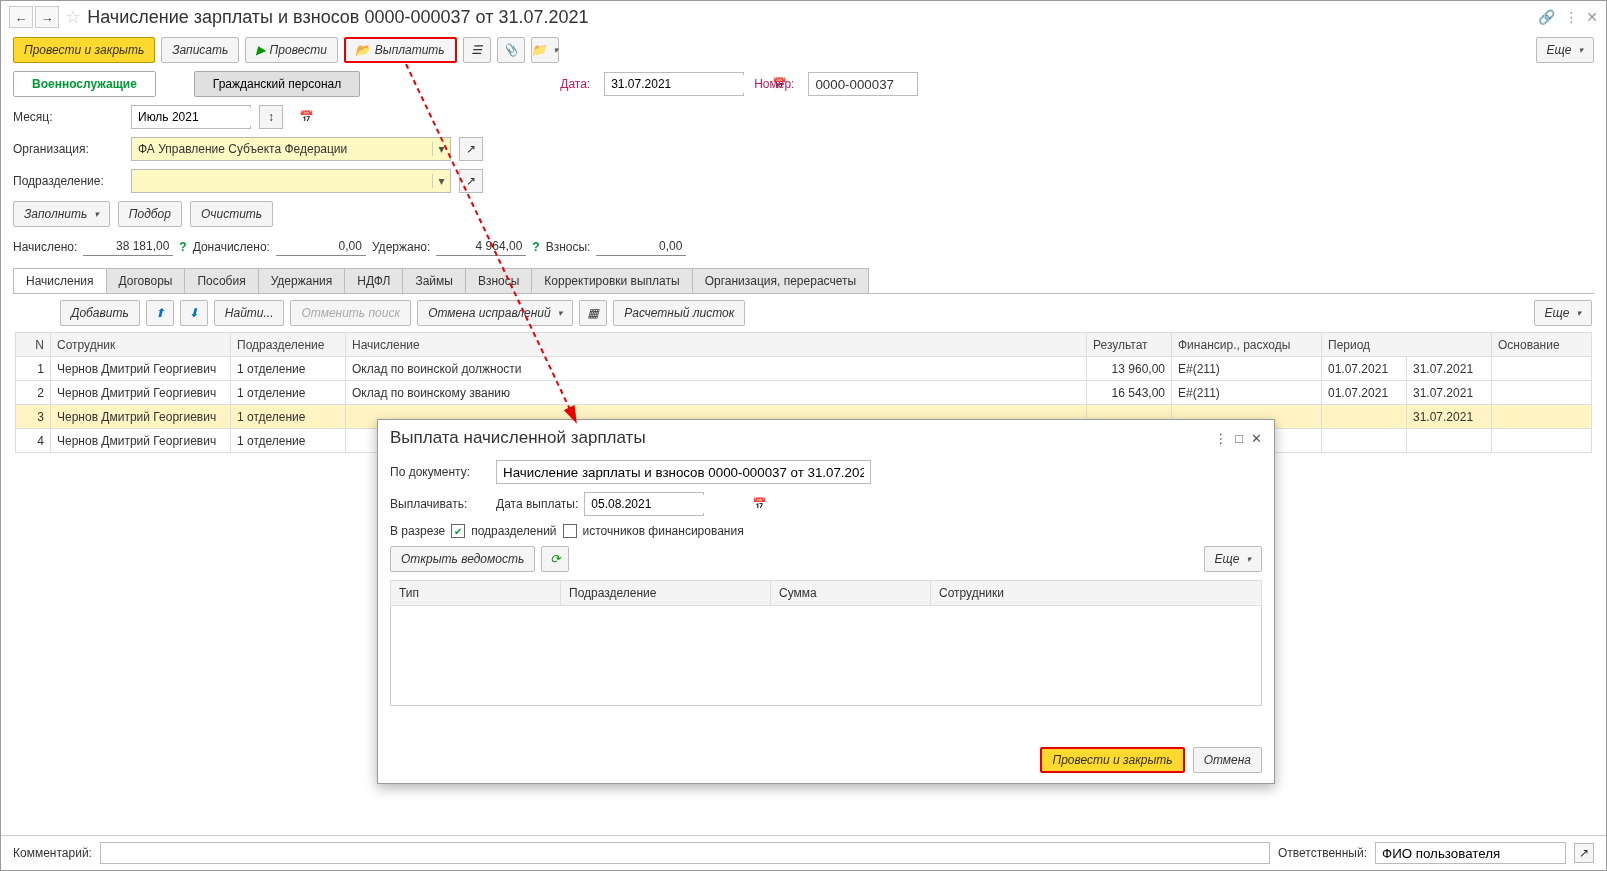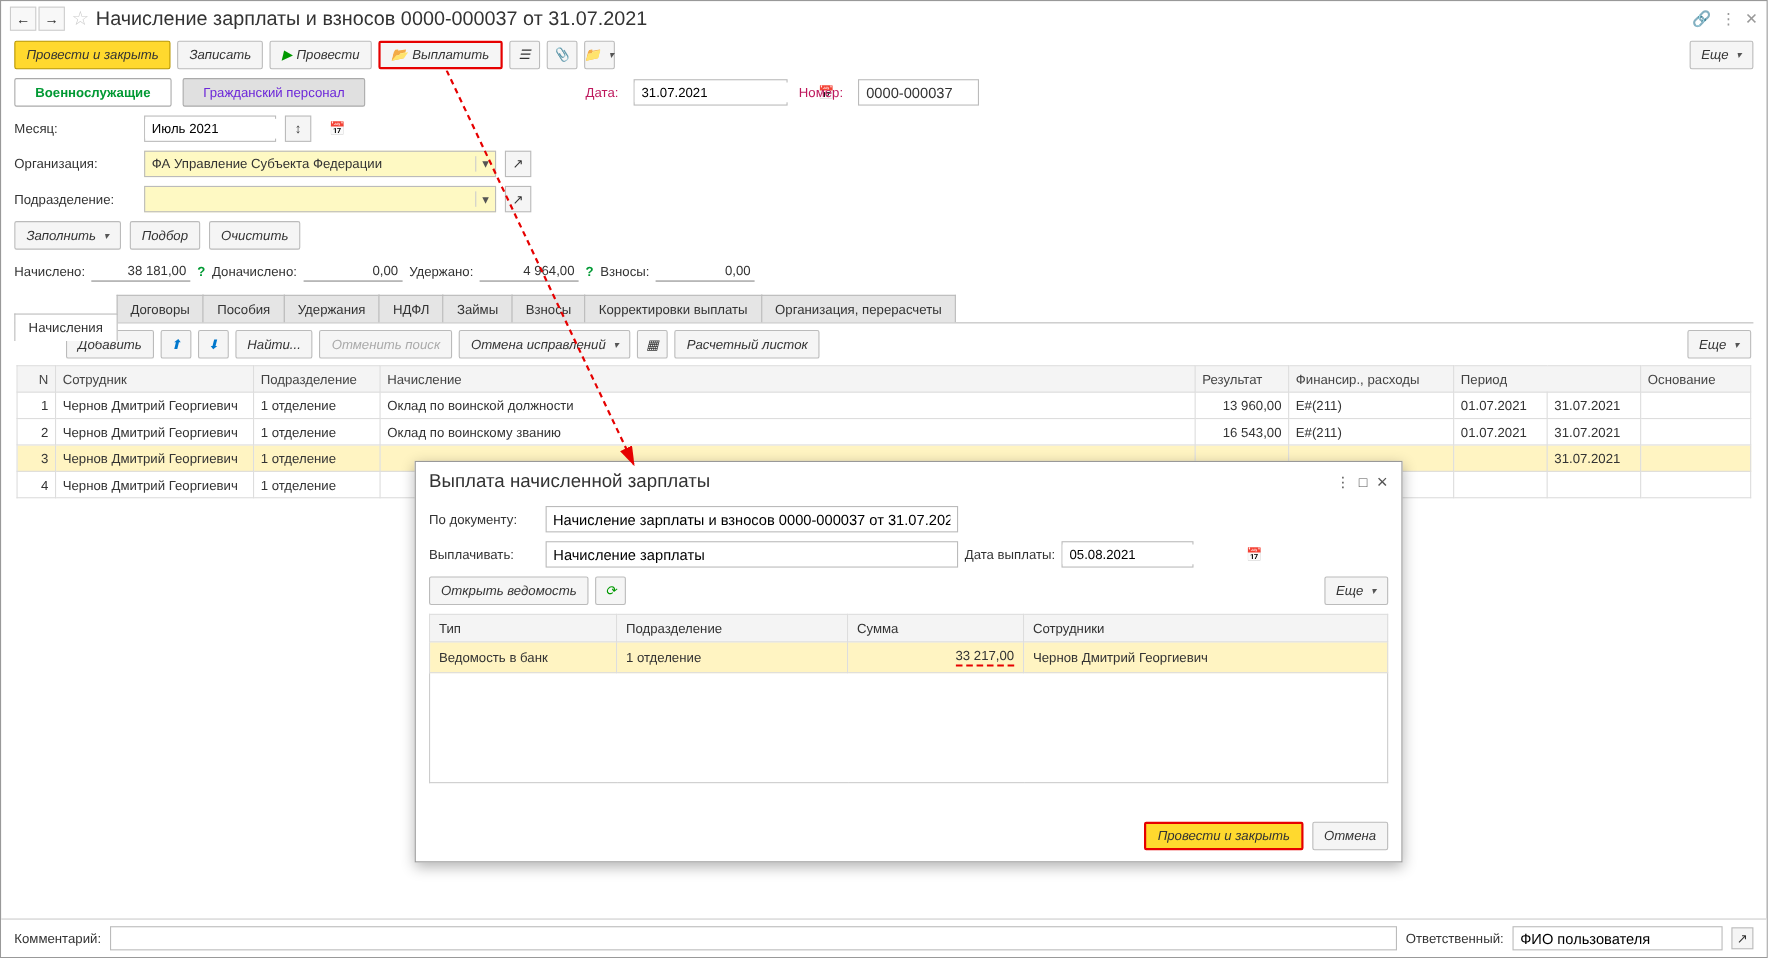"Гражданский персонал" .toggle-inactive { color: #6d28d9 -> #000000; margin-left: none -> 28px }
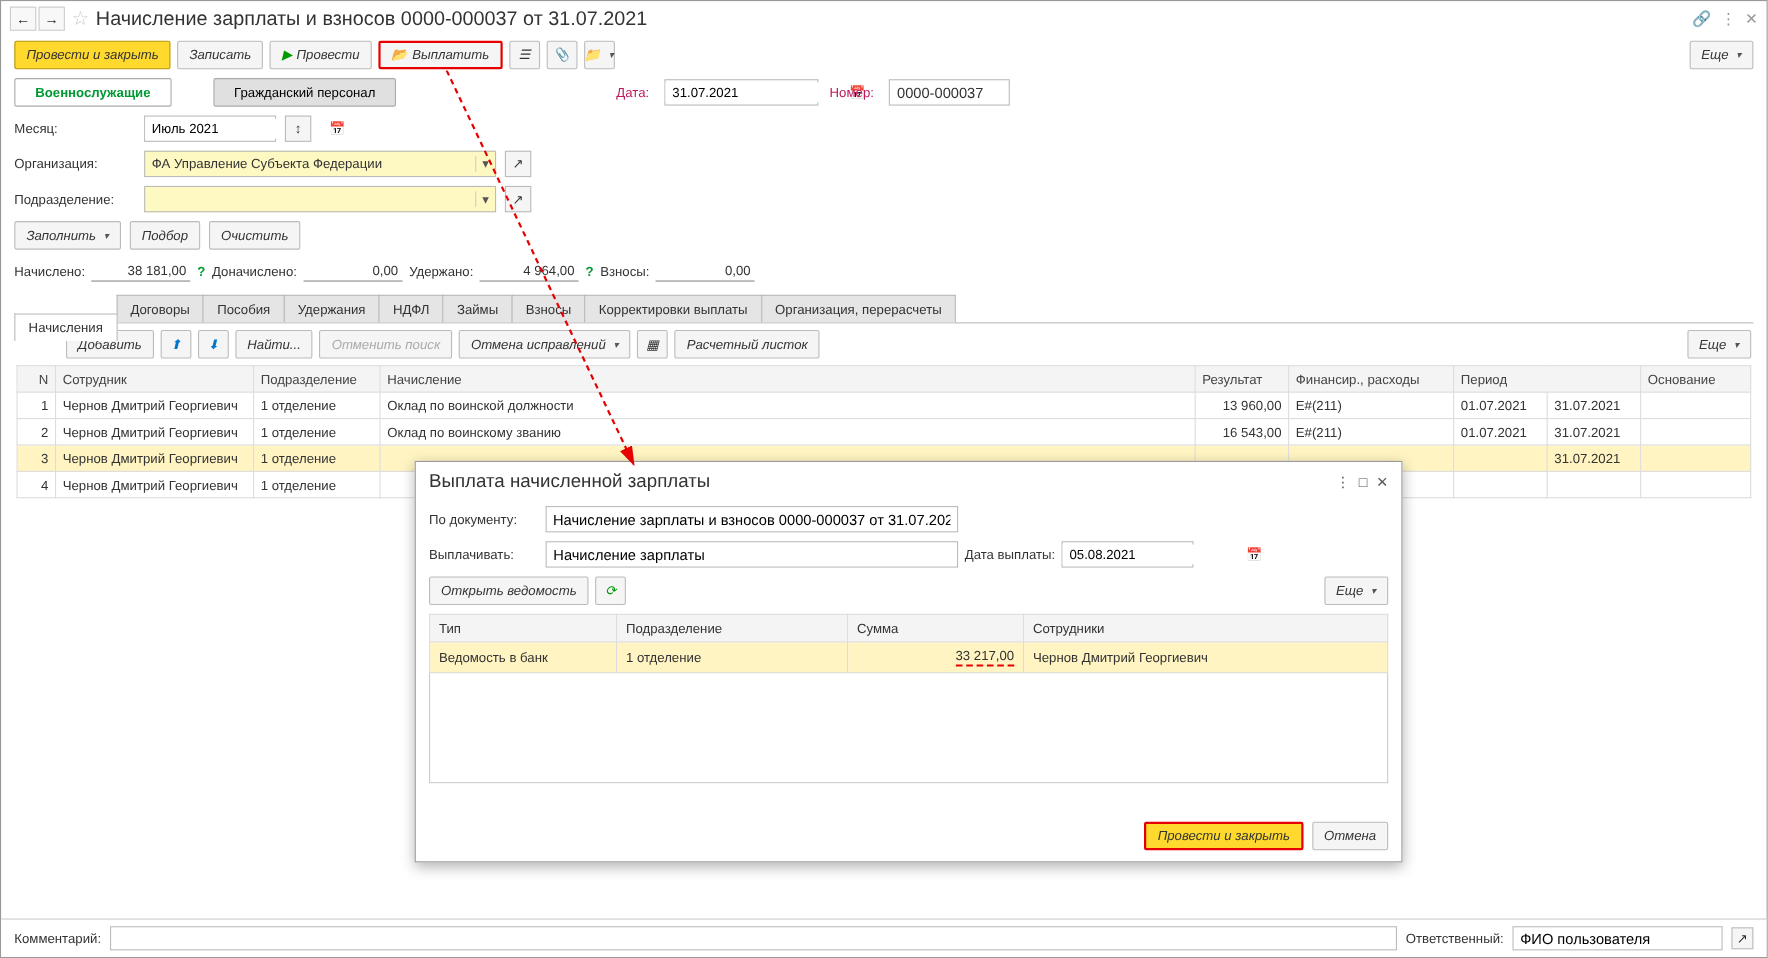"Начисления" .tab.active { top: 17px -> 0 }
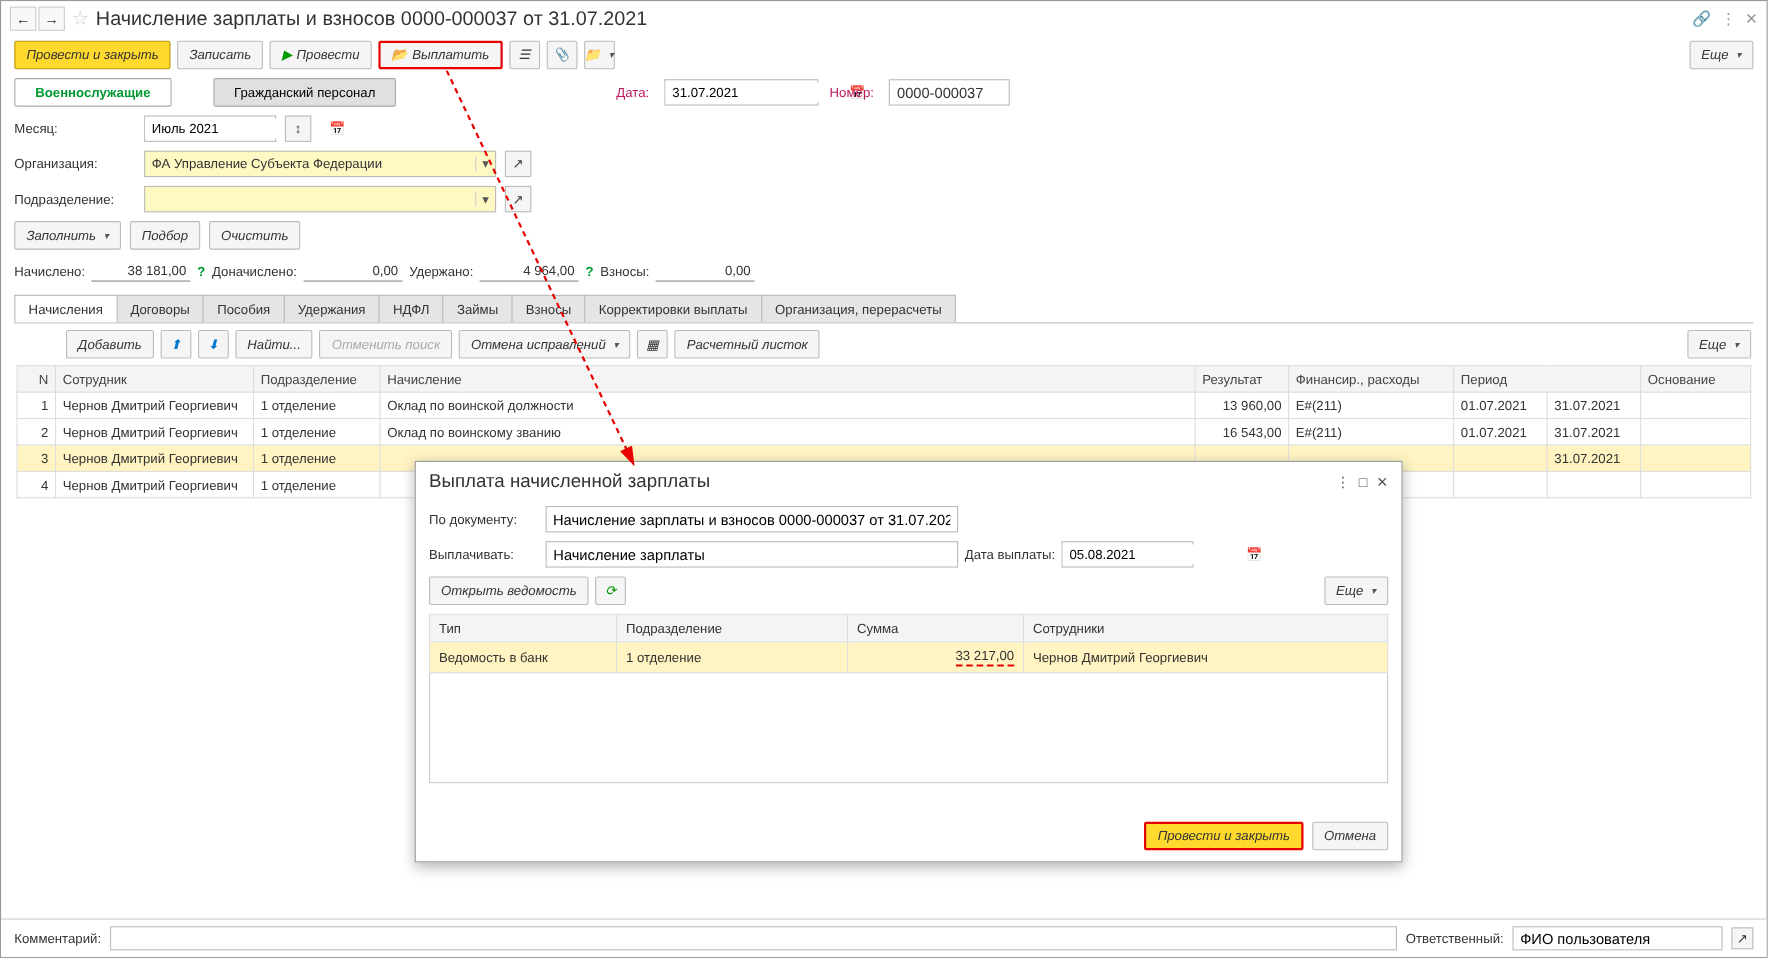"Начисление зарплаты" input.field-input { html: <input> -> none }
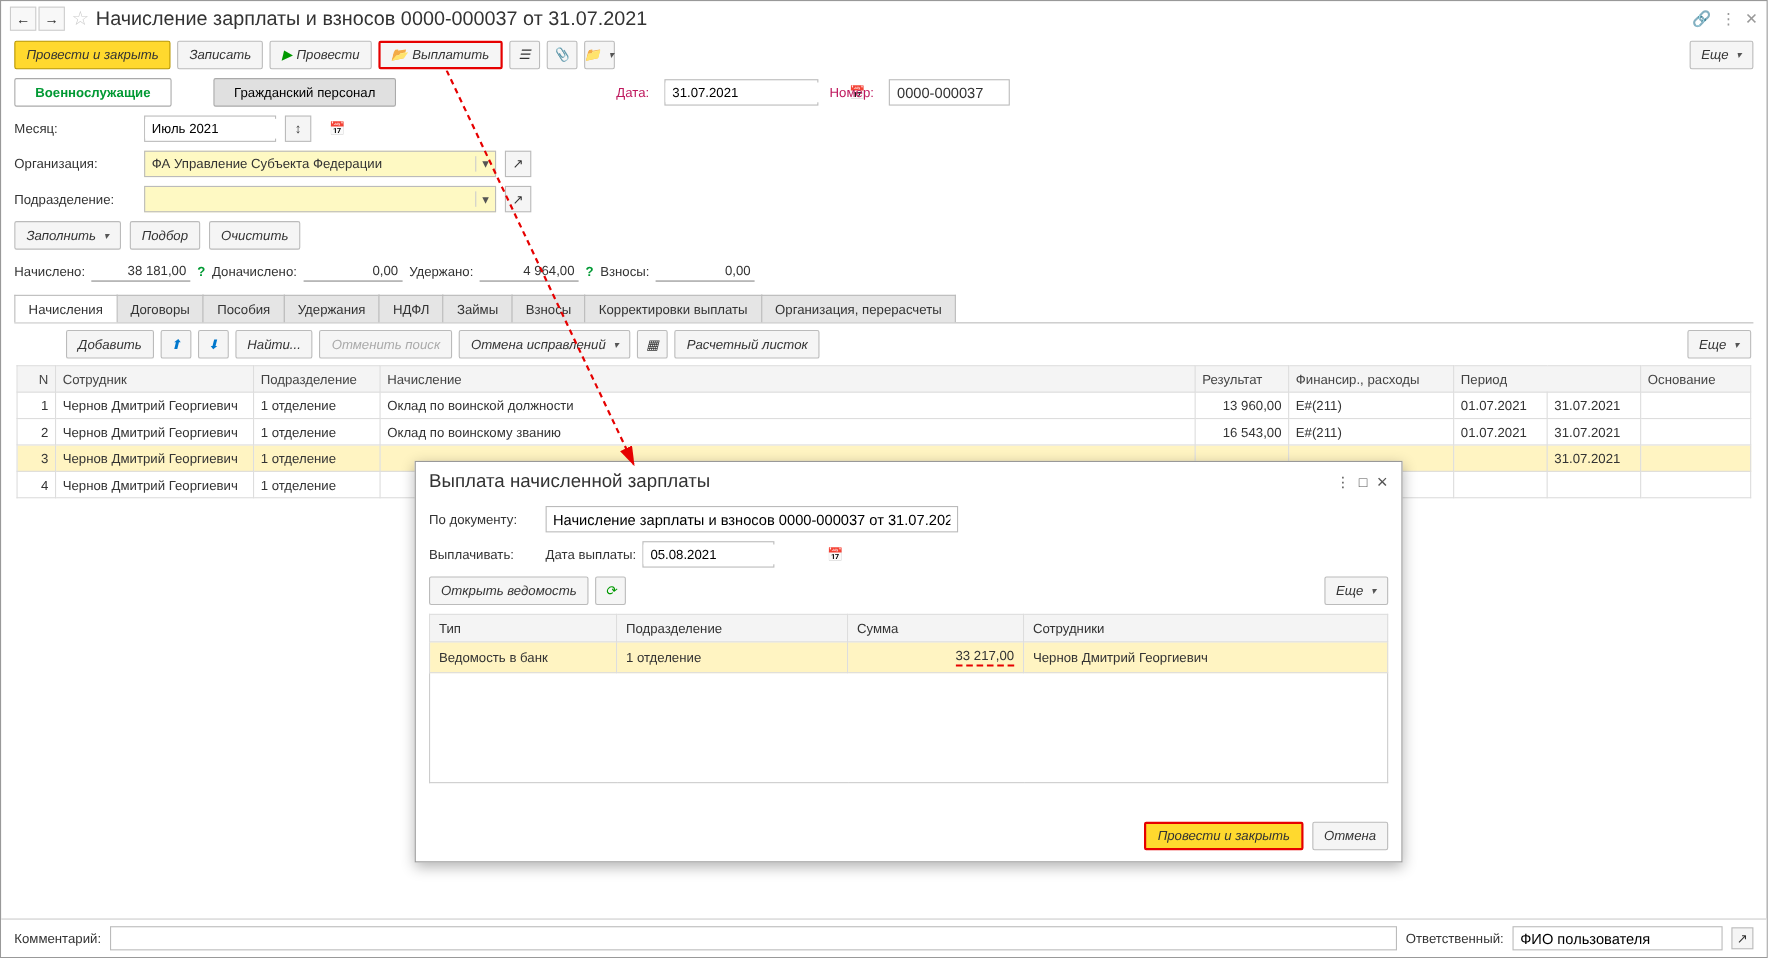"В разрезе" div.dlg-row { html: none -> <div> <span>В разрезе</span> <span>✔</span> <span>подразделений</span> <span></span> <span>источников финансирования</span> </div> }
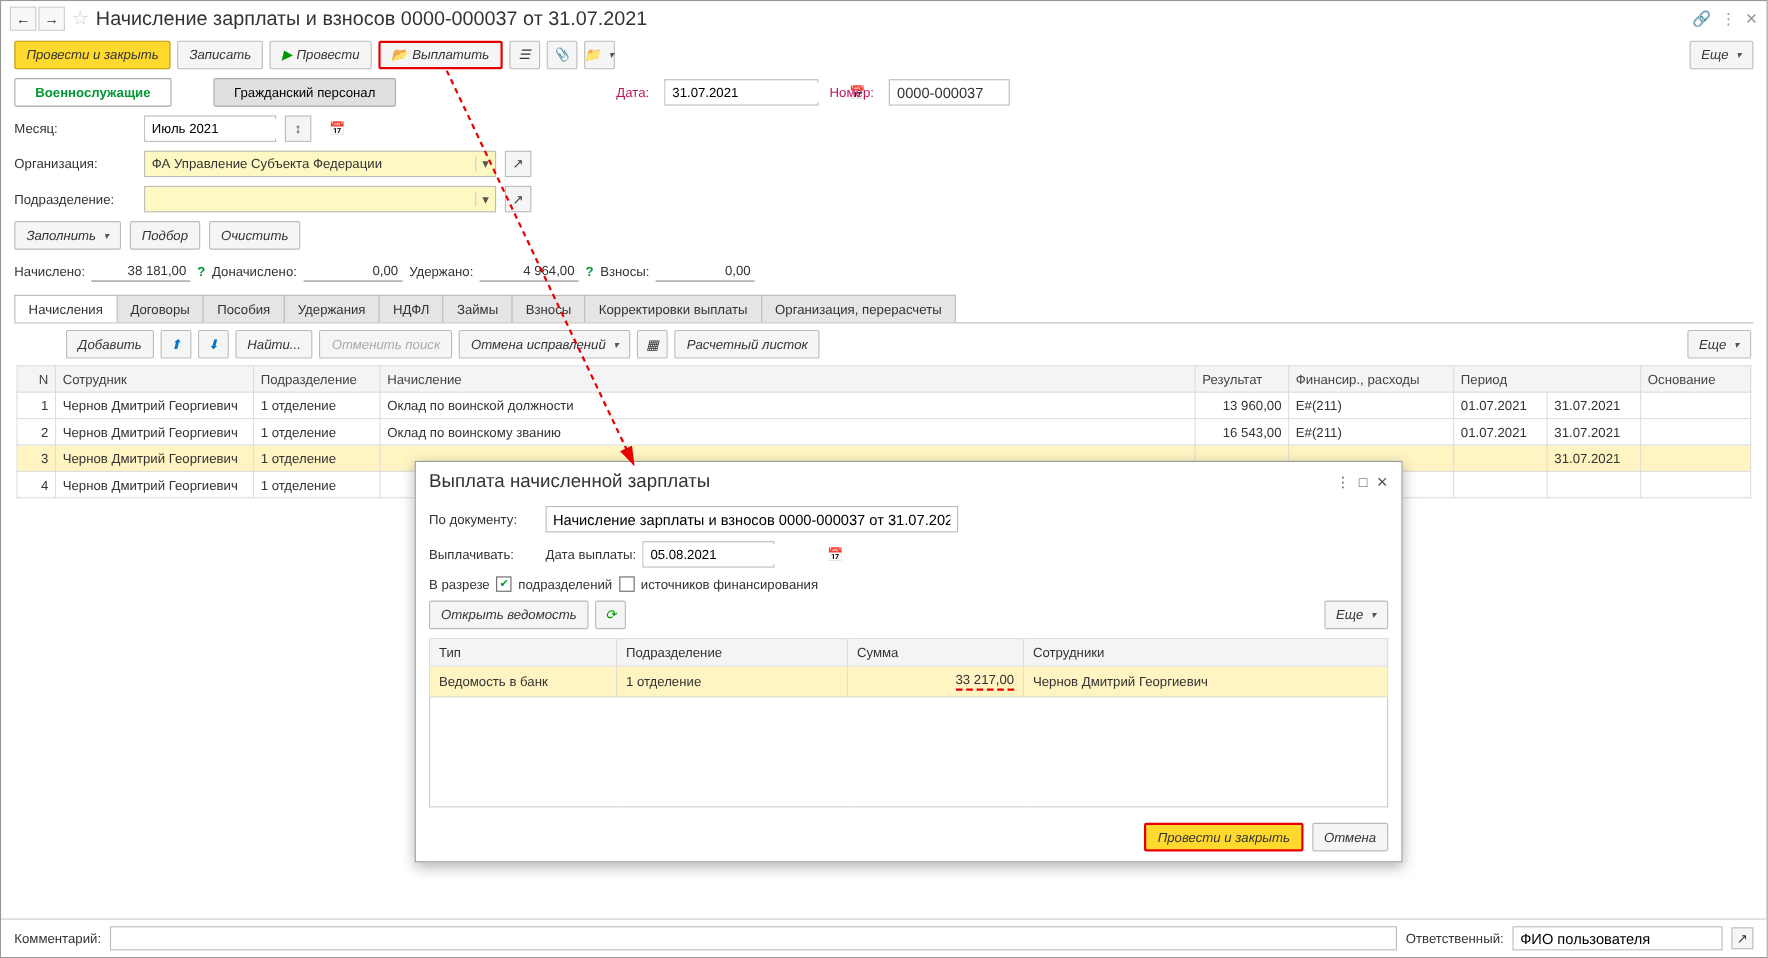"Ведомость в банк" tr.sel { html: <tr> <td>Ведомость в банк</td> <td>1 отделение</td> <td><span>33 217,00</span></td> <td>Чернов Дмитрий Георгиевич</td> </tr> -> none }
